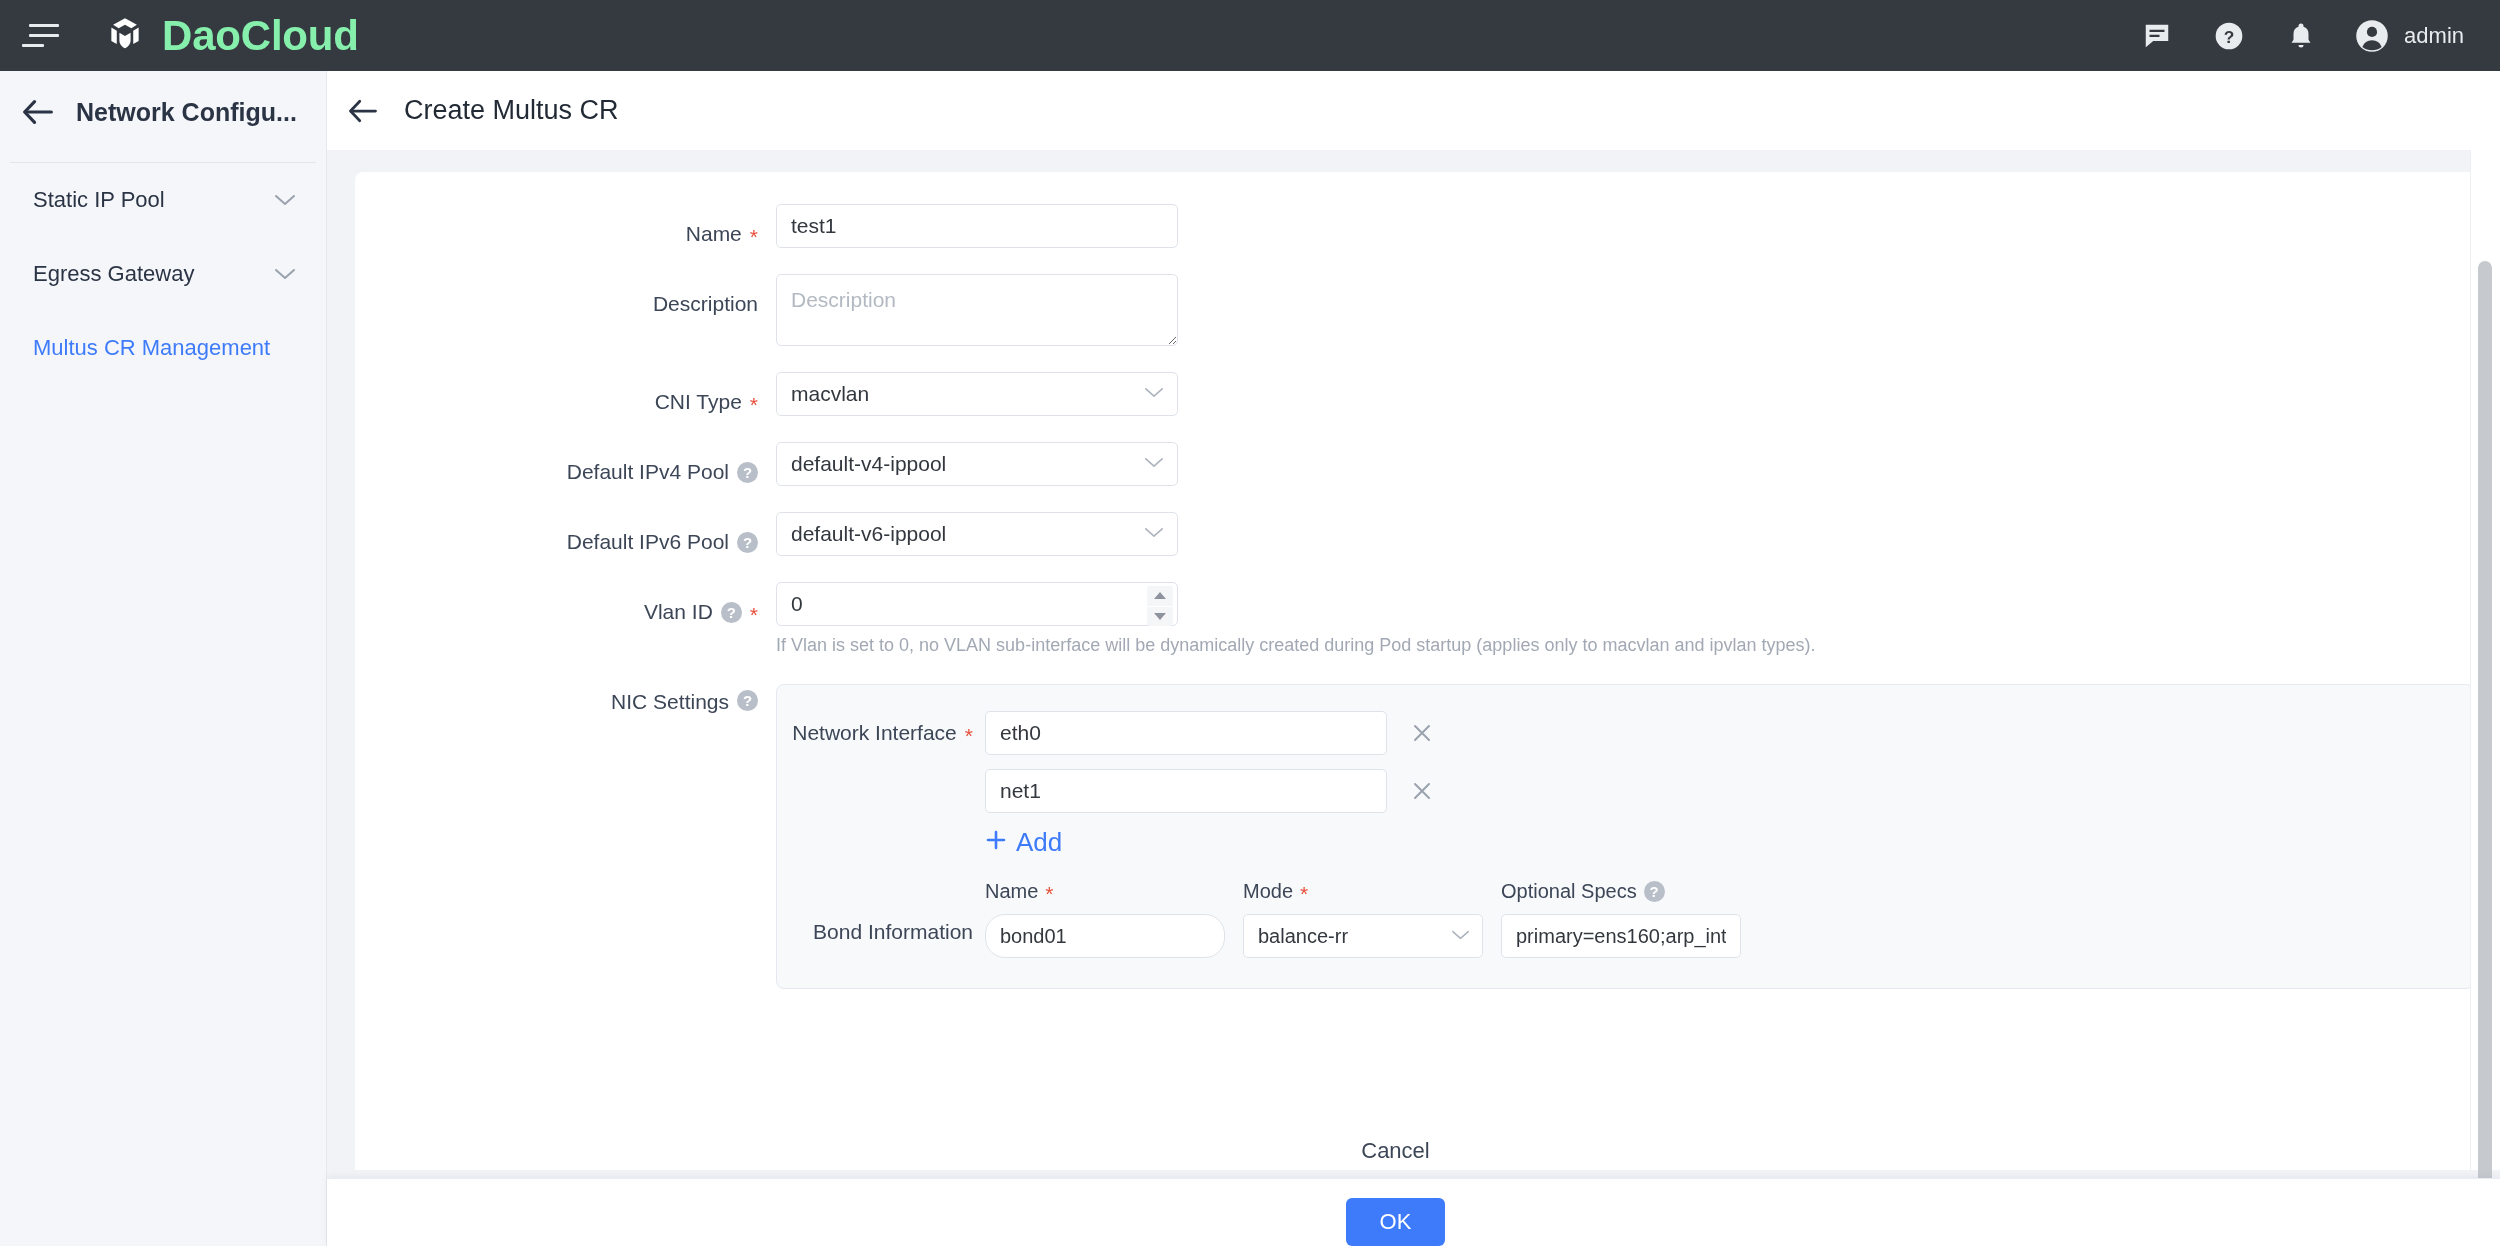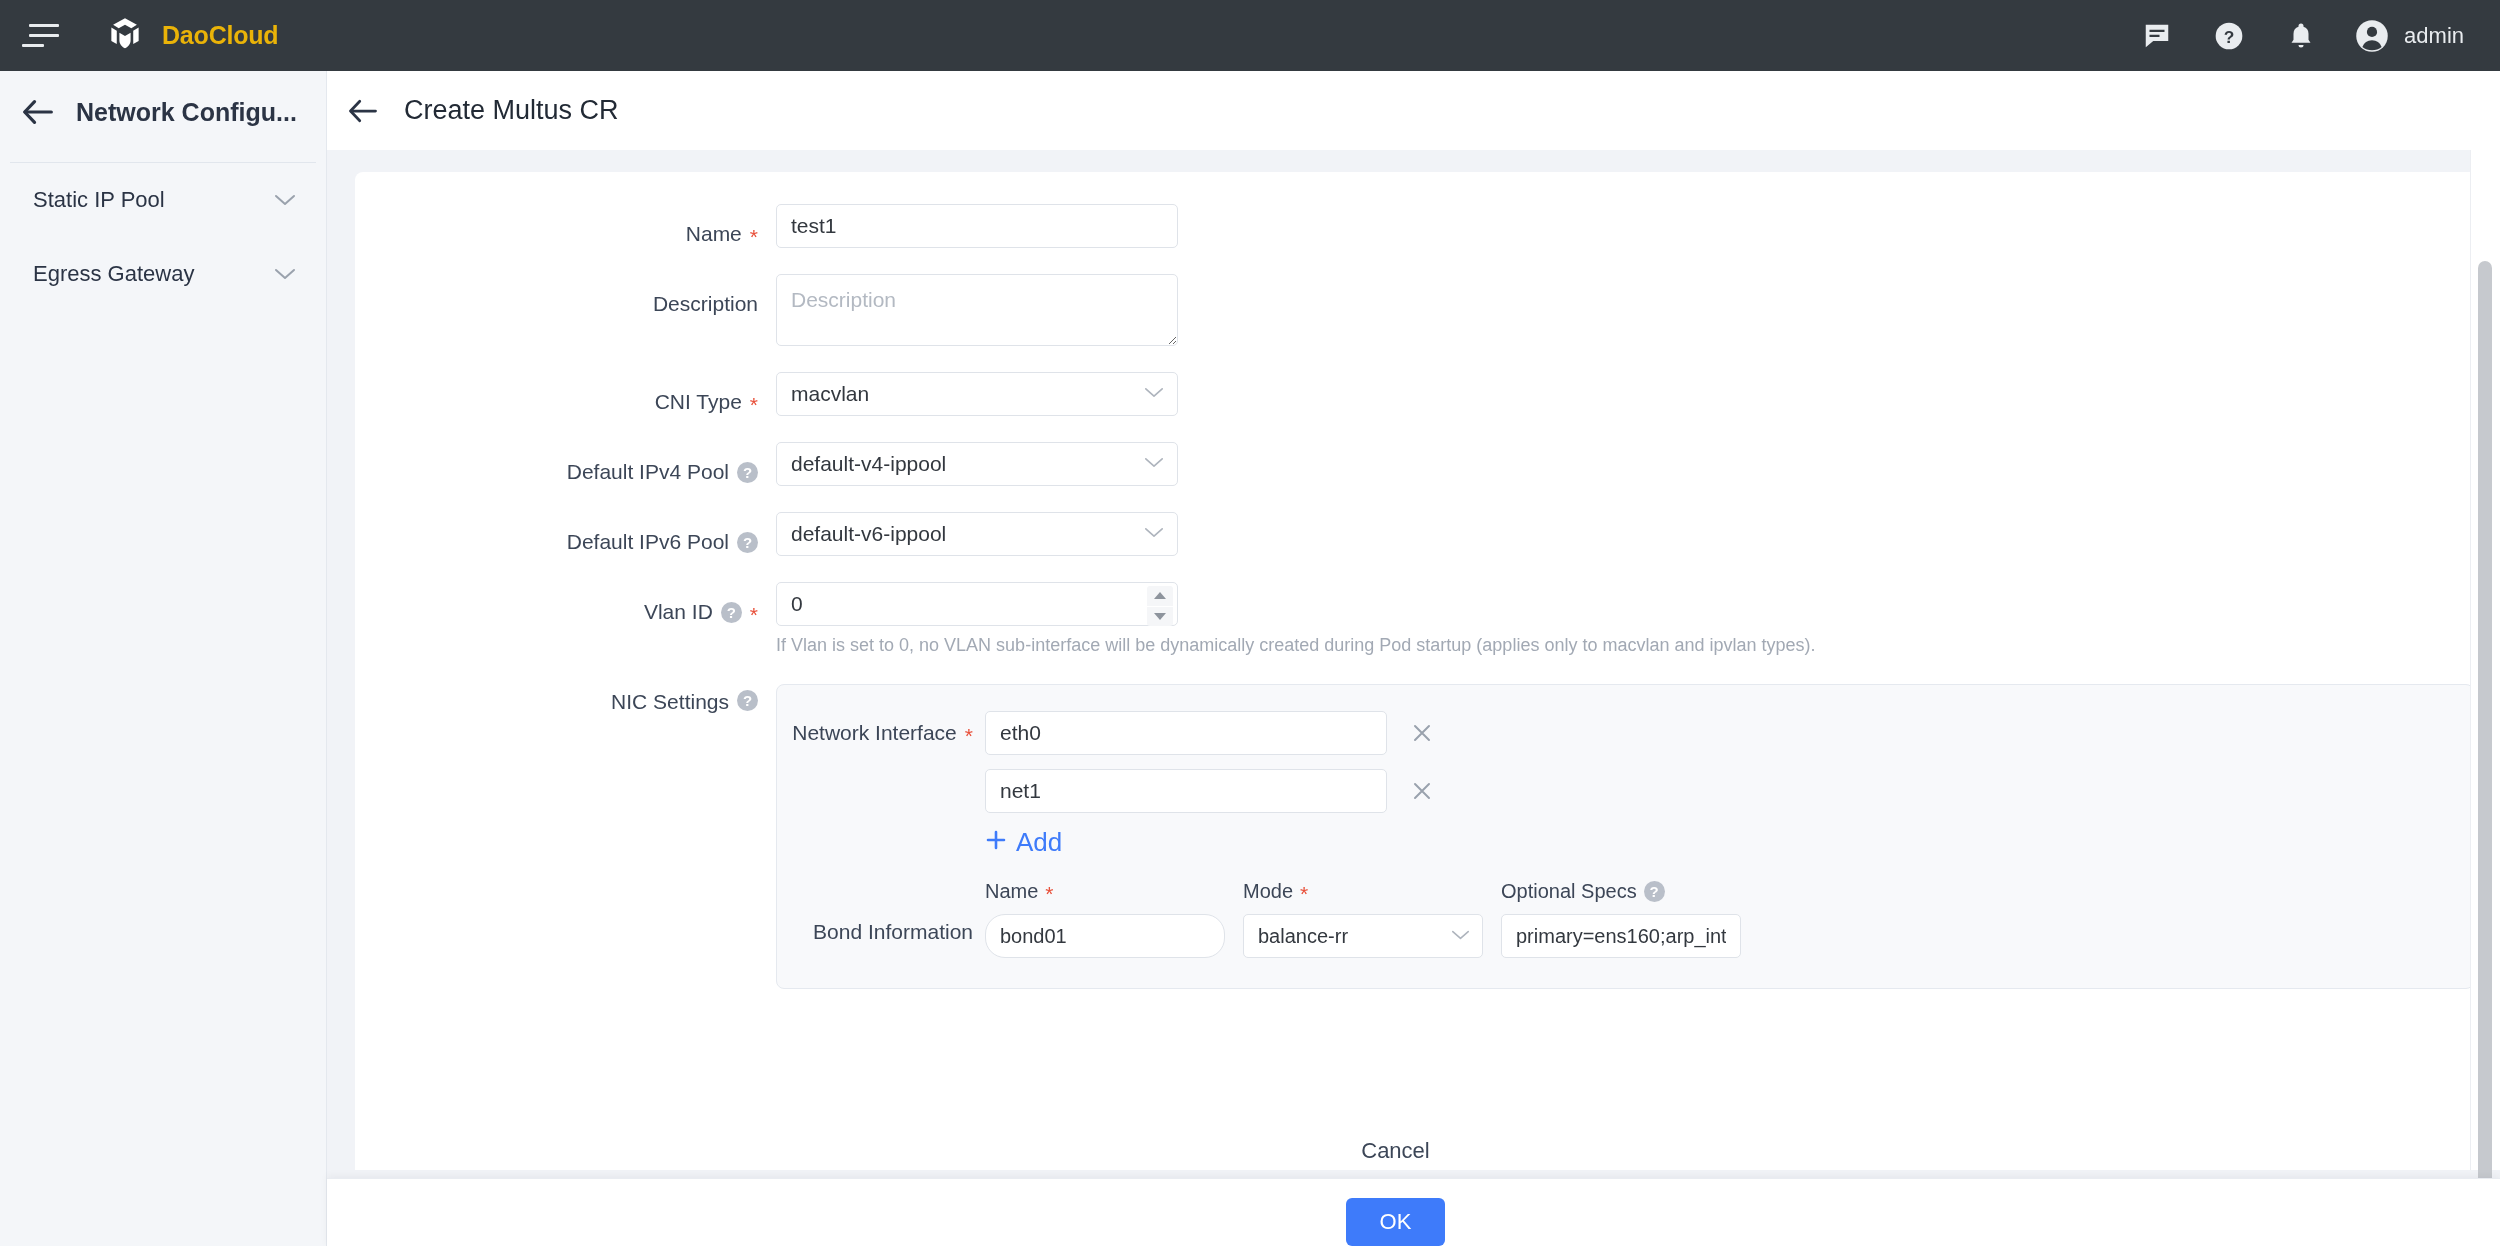"DaoCloud" .brand-text { color: #eab308 -> #86efac; font-size: 25px -> 42px }
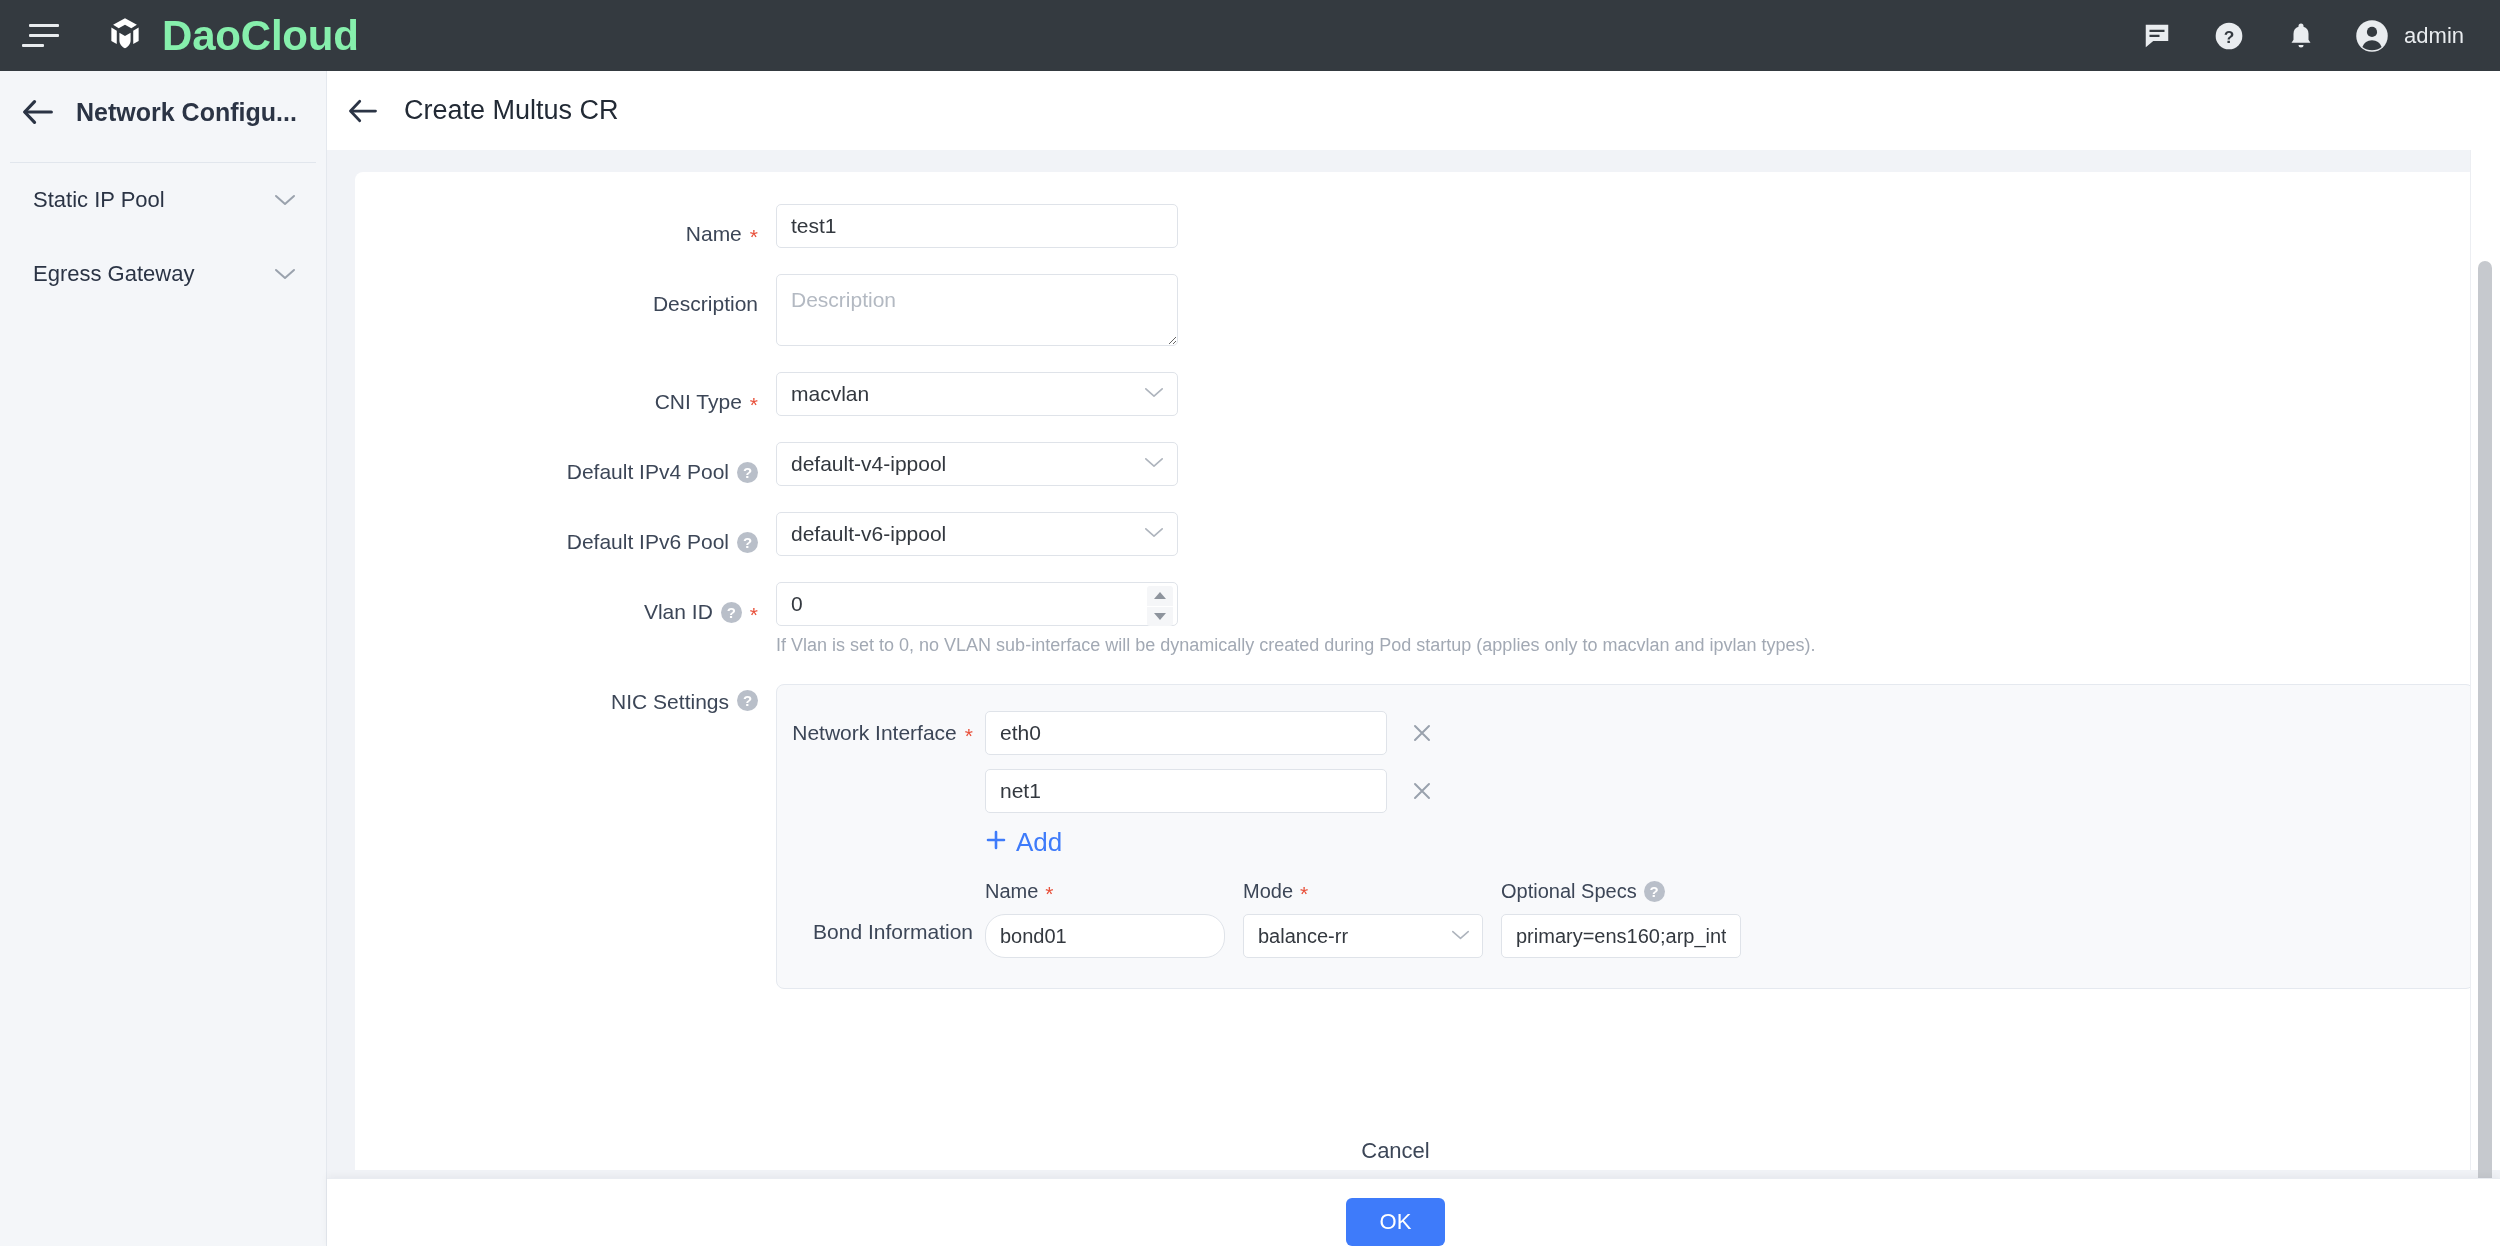"Multus CR Management" div.sb-item { html: none -> <div> <span>Multus CR Management</span> </div> }
